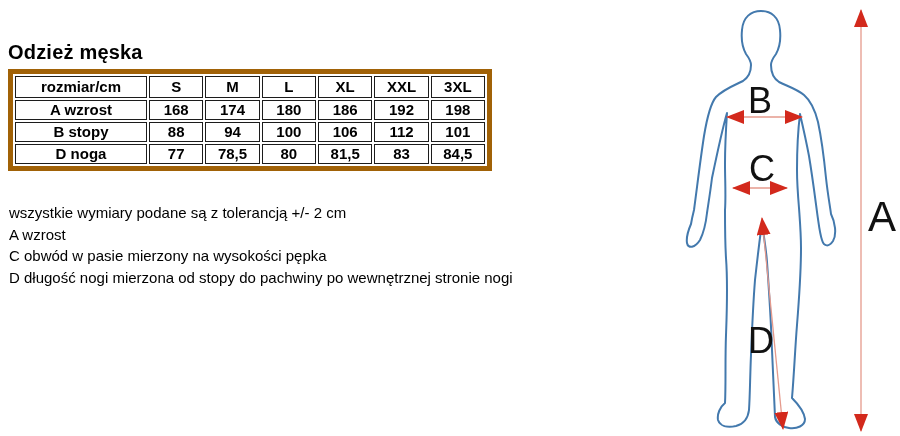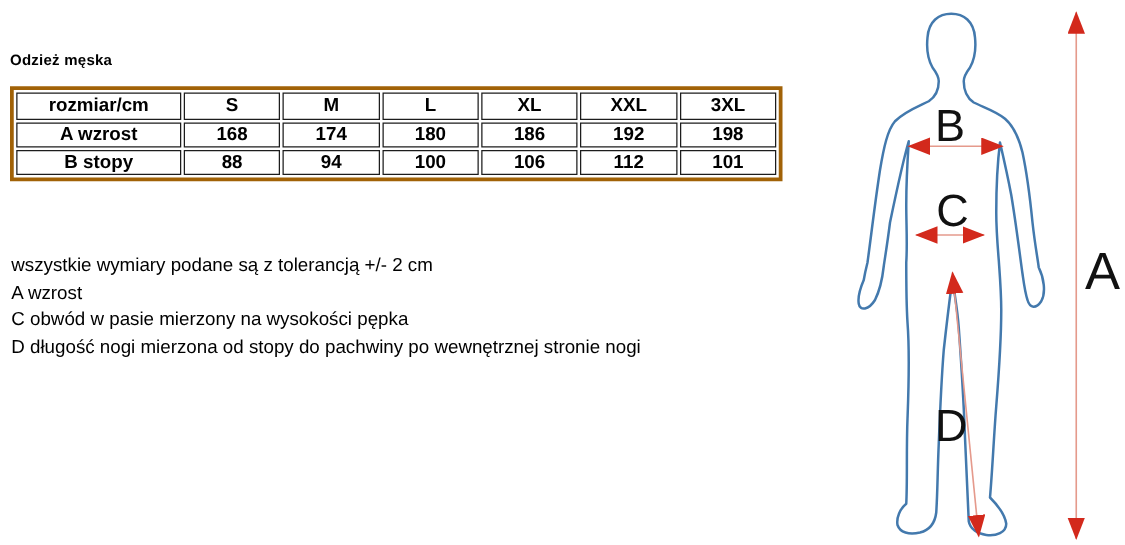"Odzież męska" .title { font-size: 12px -> 20px }
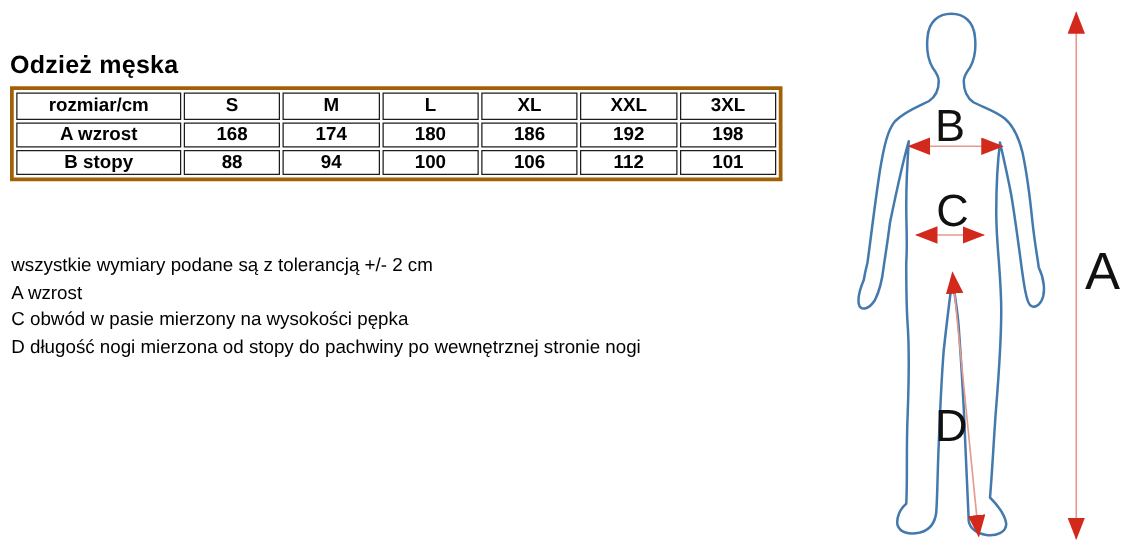"rozmiar/cm" table.size-table { border: 3px solid #a16207 -> 5px solid #a16207; width: 618px -> 484px }
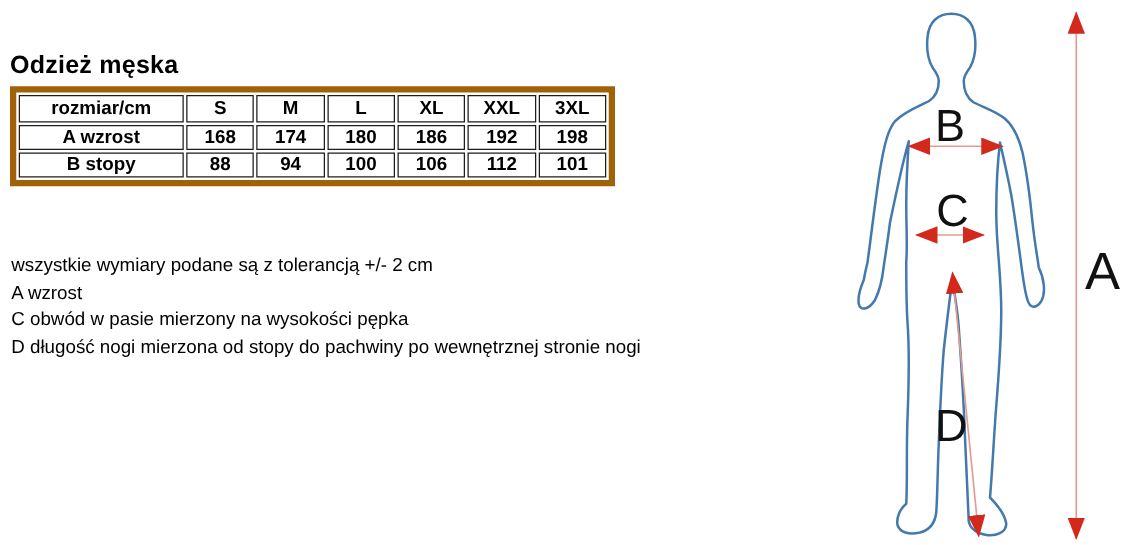"D noga" tr { html: none -> <tr> <th>D noga</th> <td>77</td> <td>78,5</td> <td>80</td> <td>81,5</td> <td>83</td> <td>84,5</td> </tr> }
